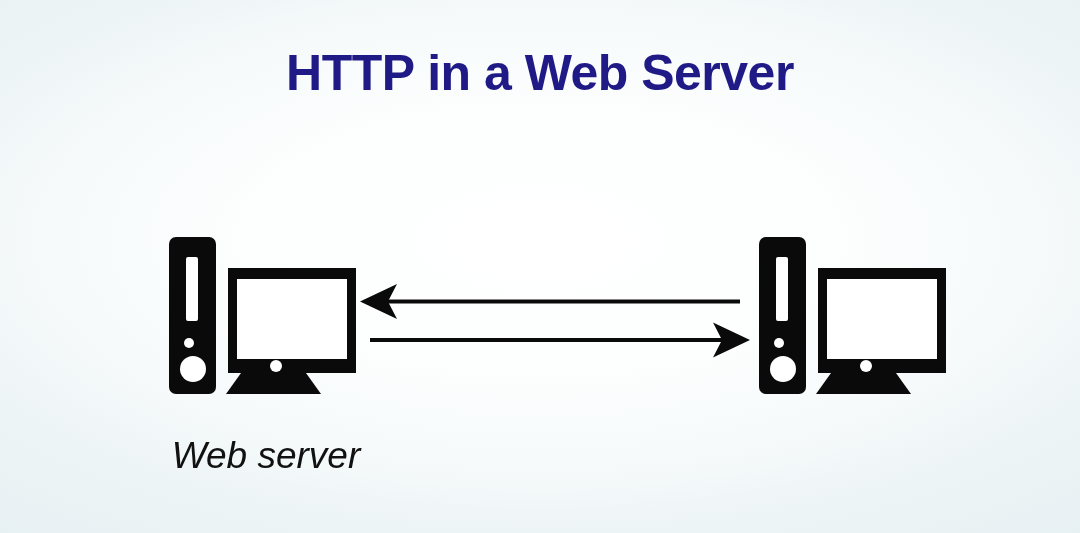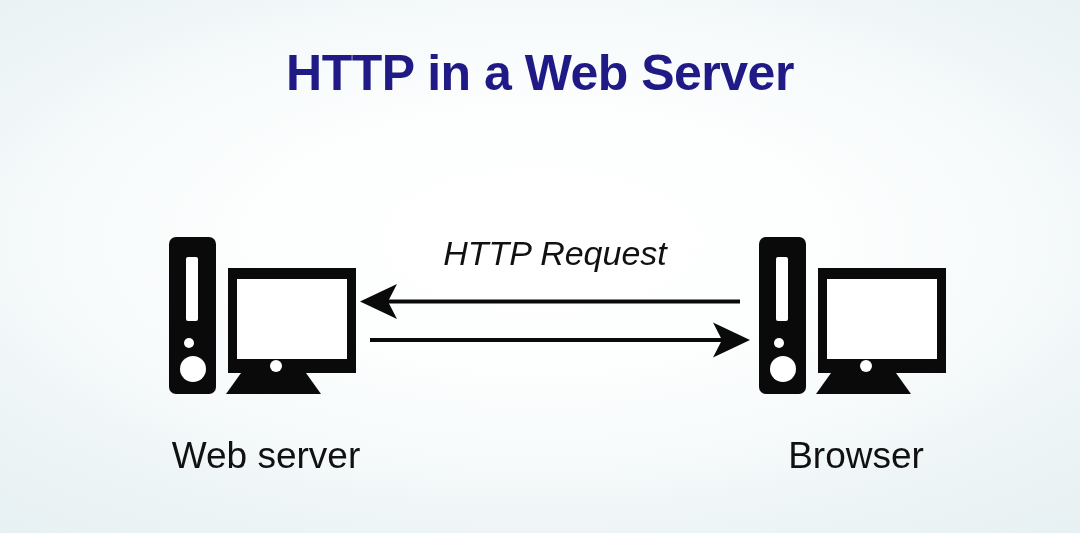"HTTP Request" div.flow-label { html: <div>HTTP Request</div> -> none }
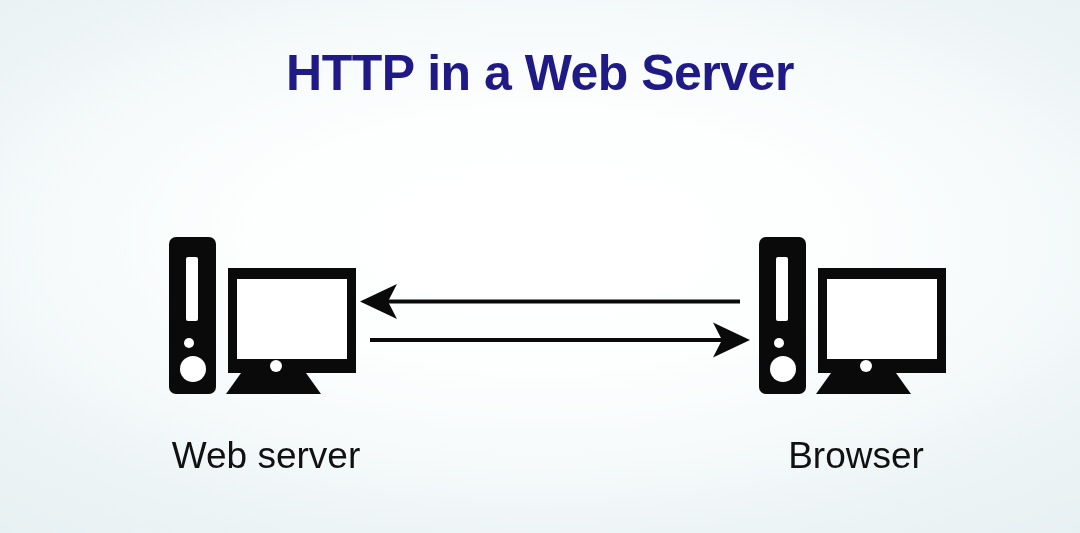"Web server" #label-web-server { font-style: none -> italic }
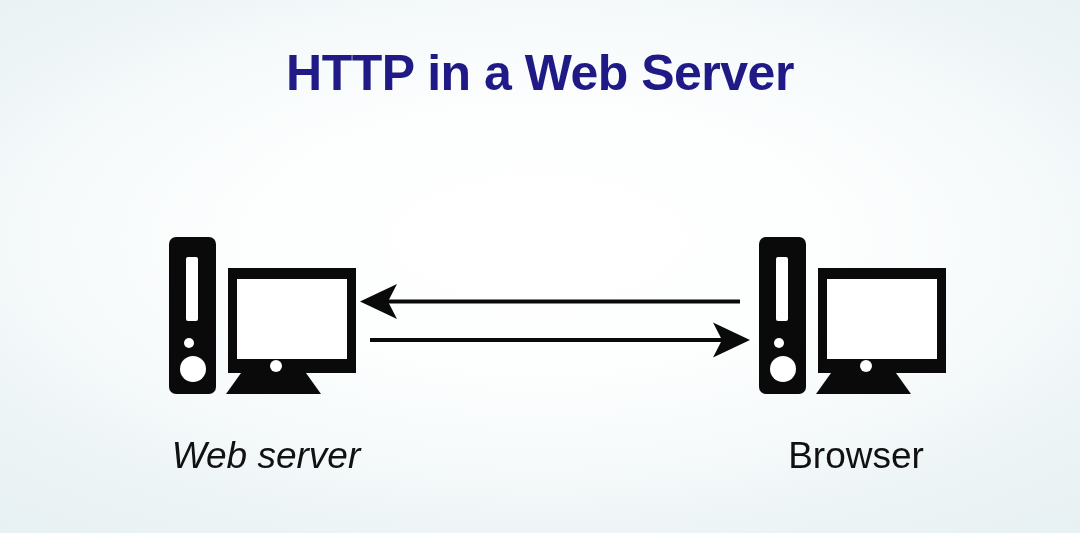"Browser" div.node-label { html: <div>Browser</div> -> none }
